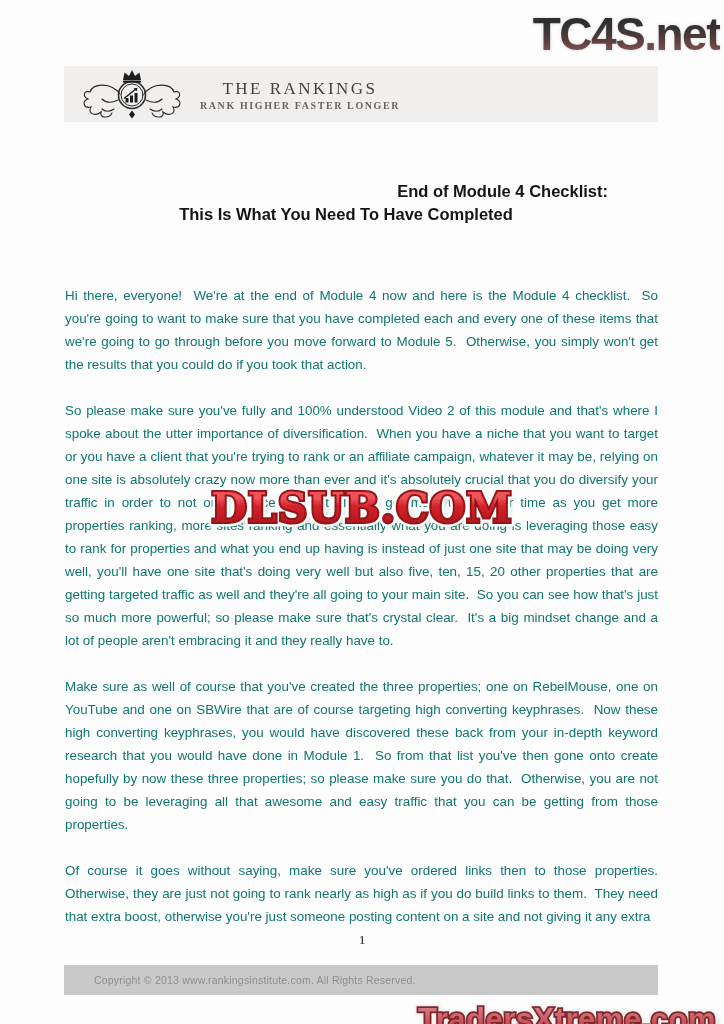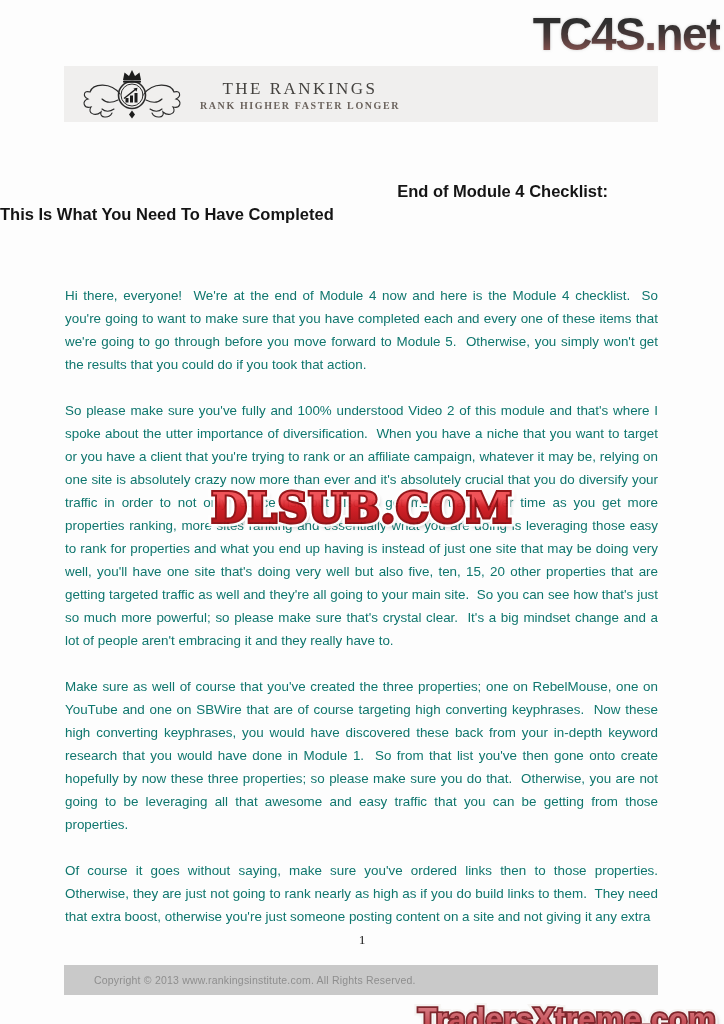"This Is What You Need" .doc-subtitle { text-align: left -> center }
